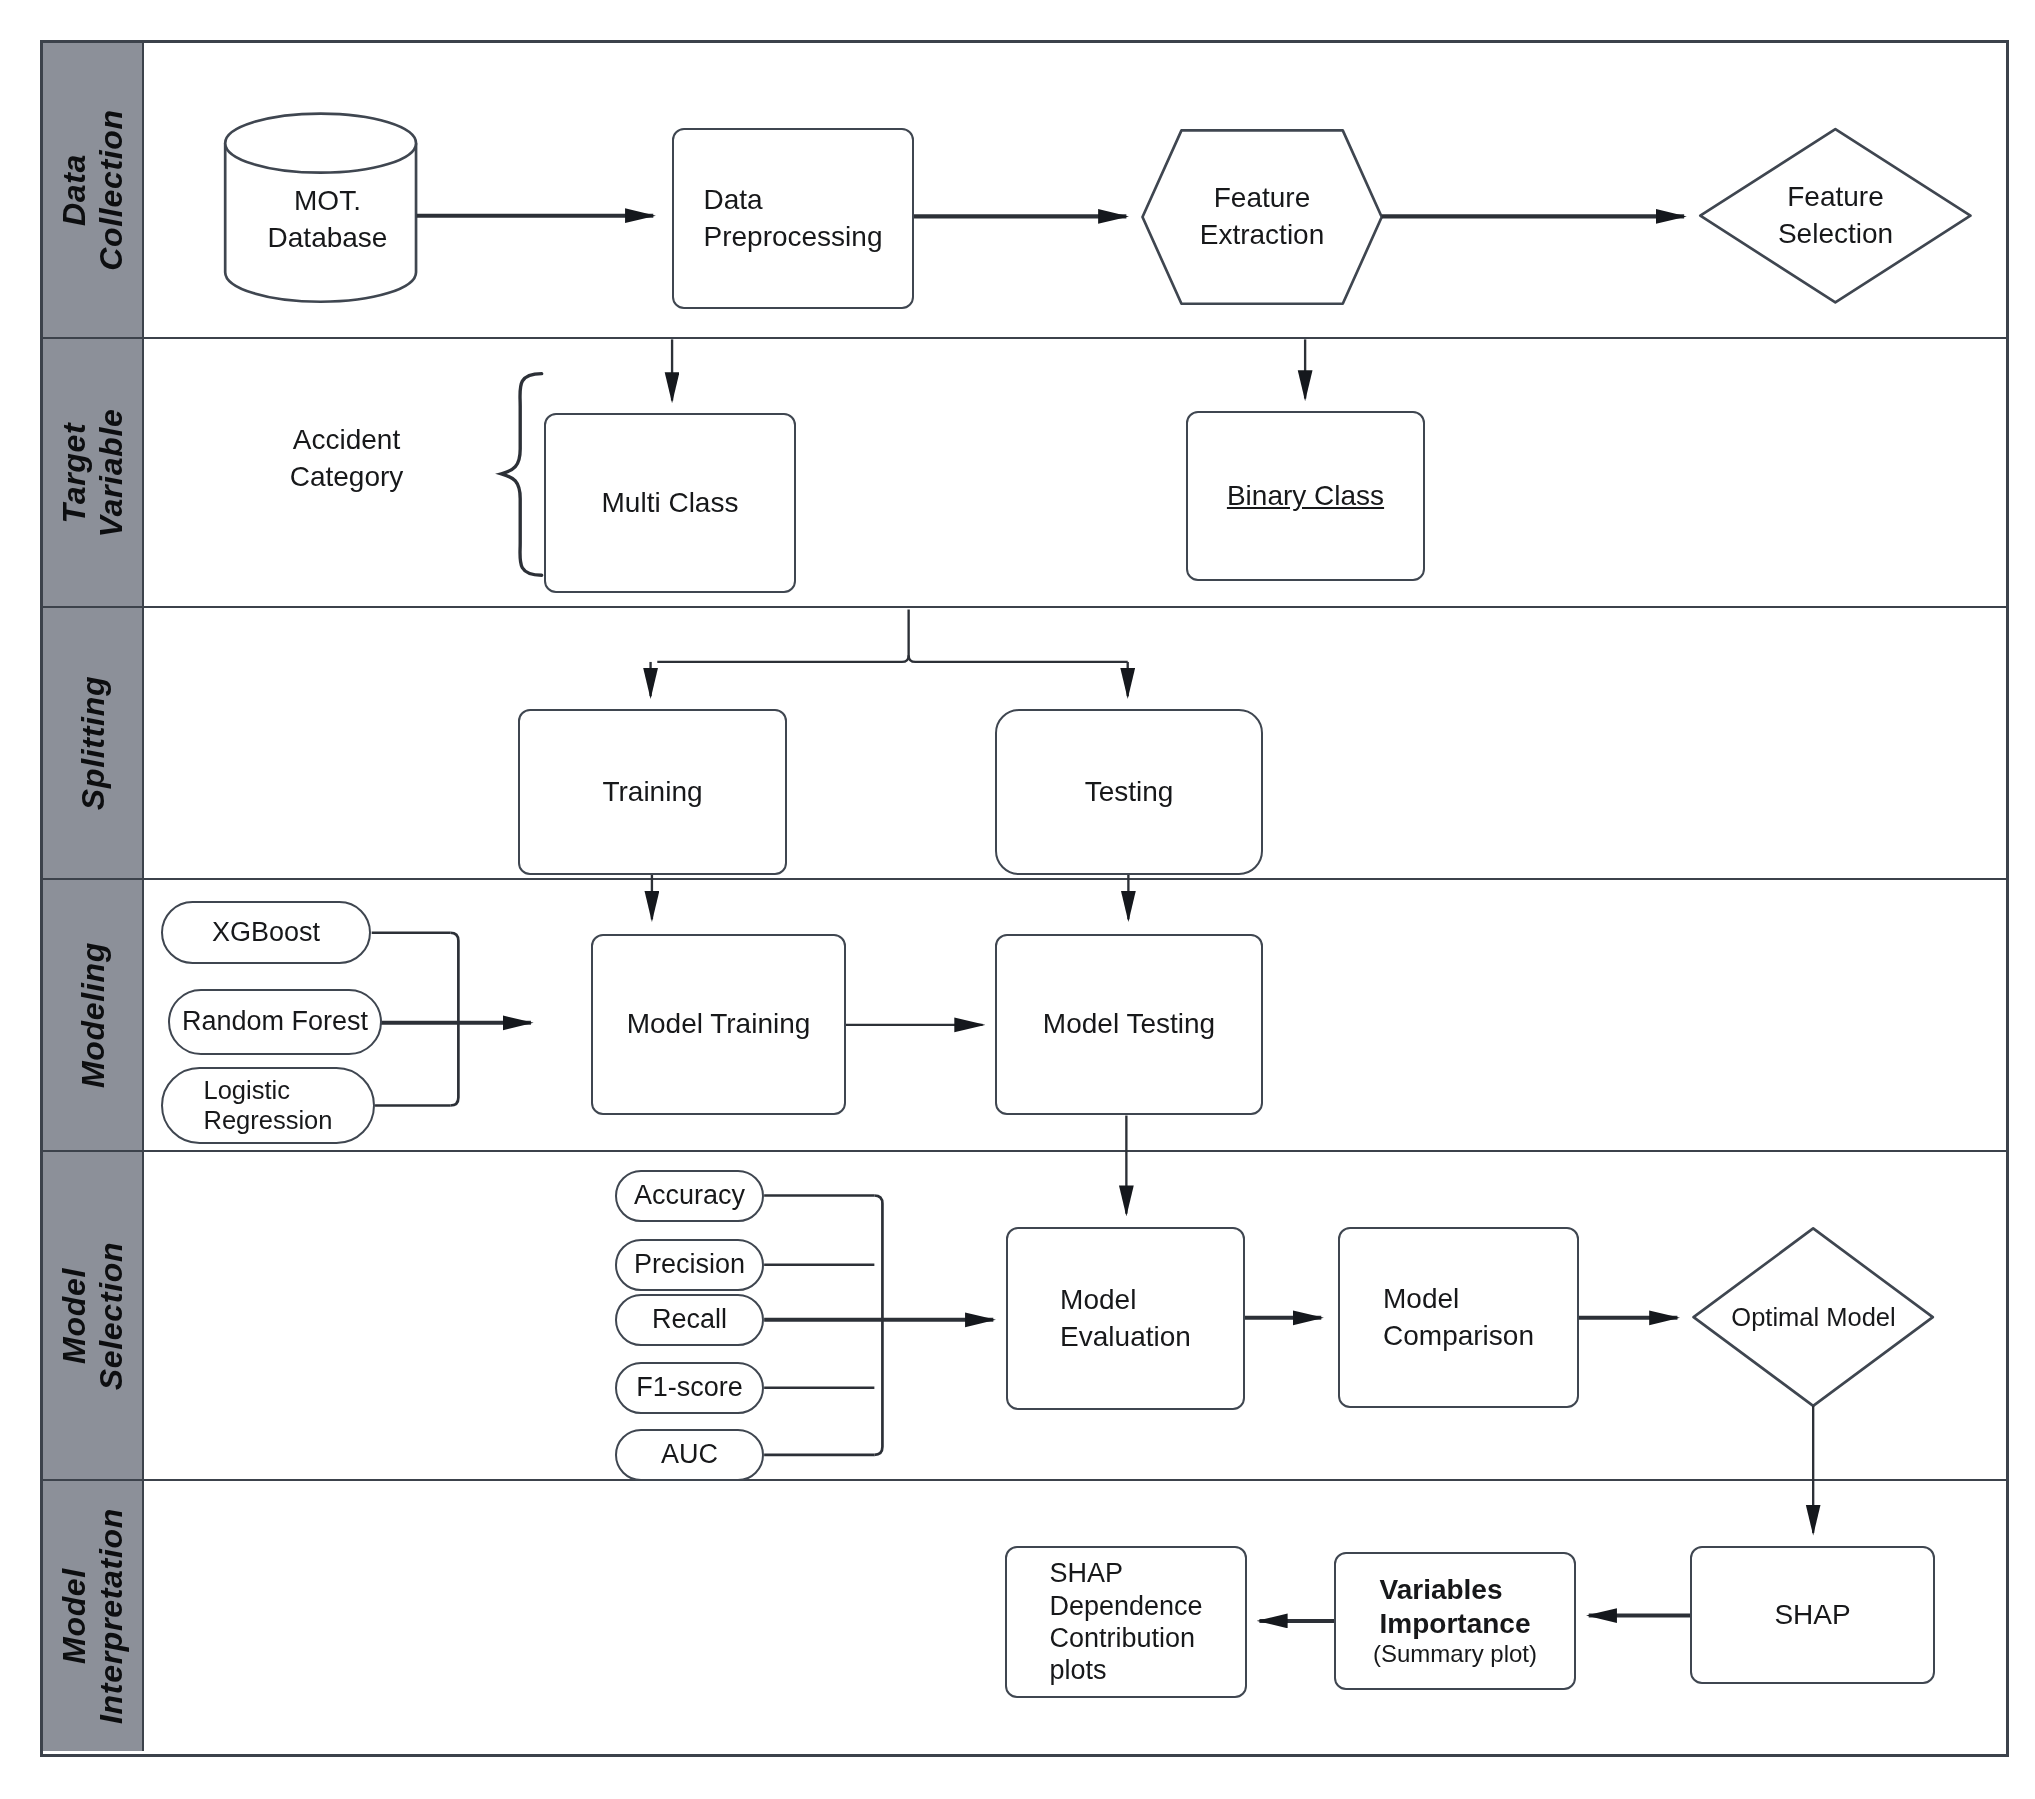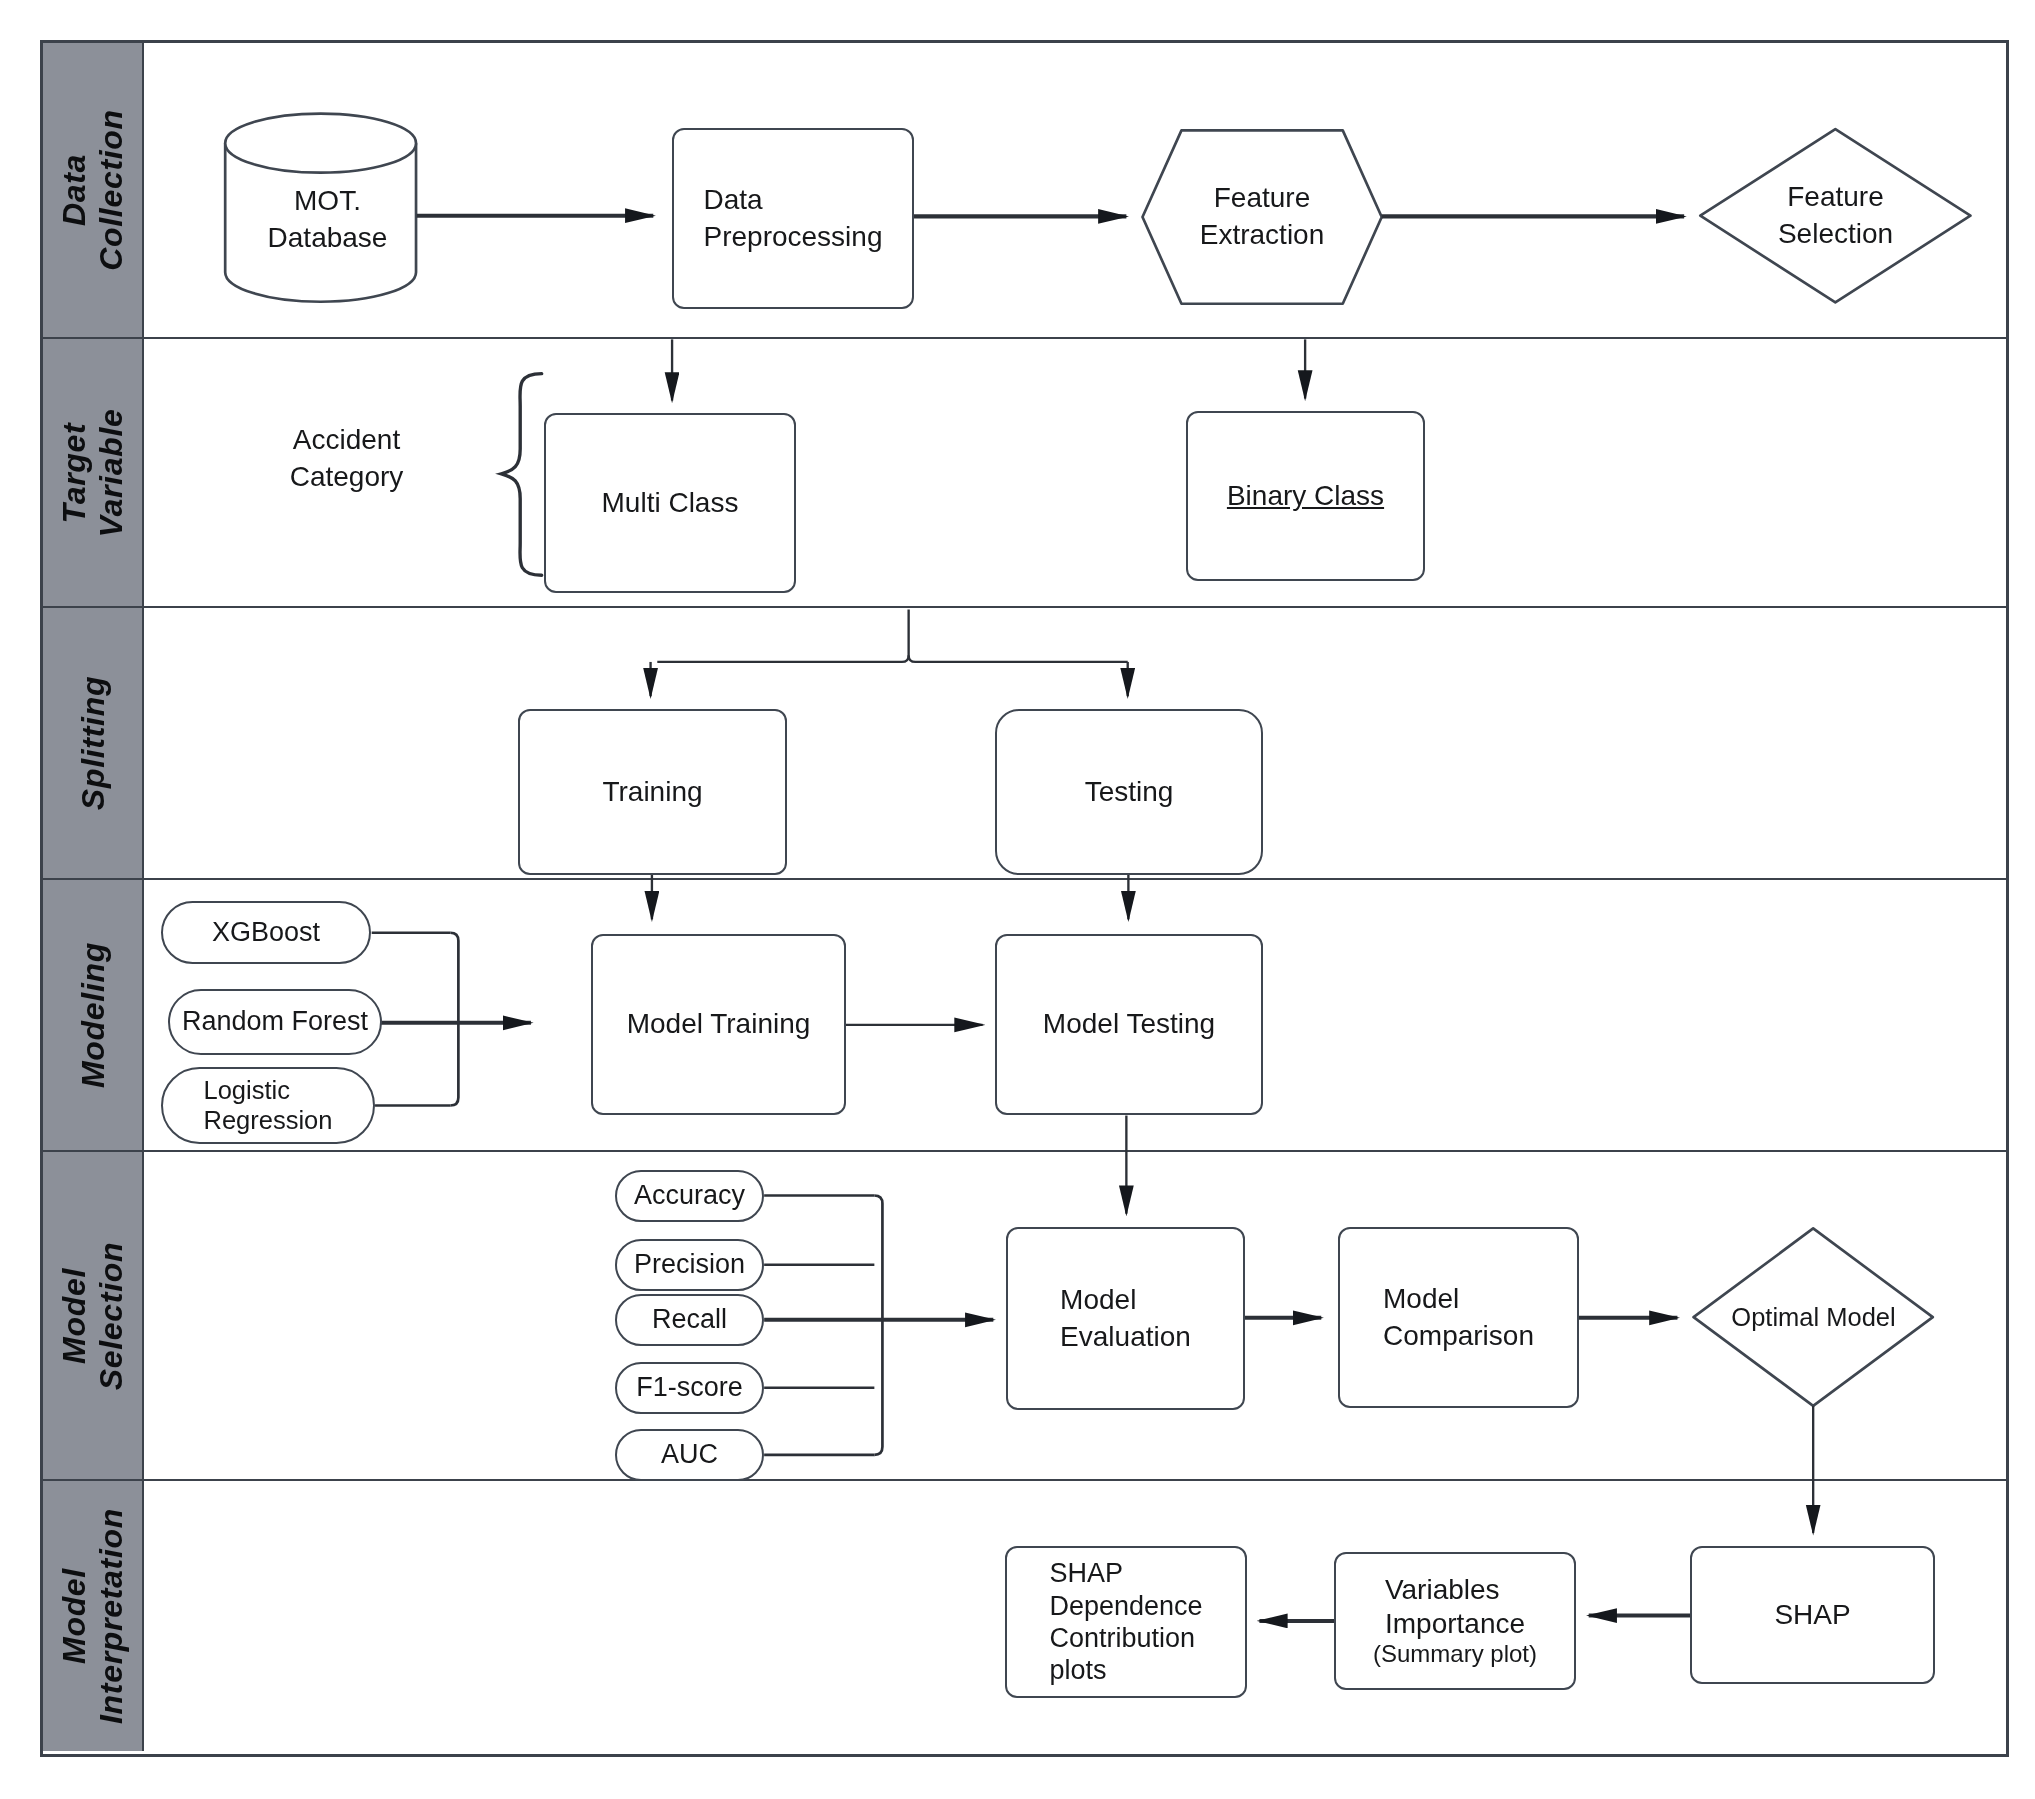"Variables" .vi-main { font-weight: none -> bold }
